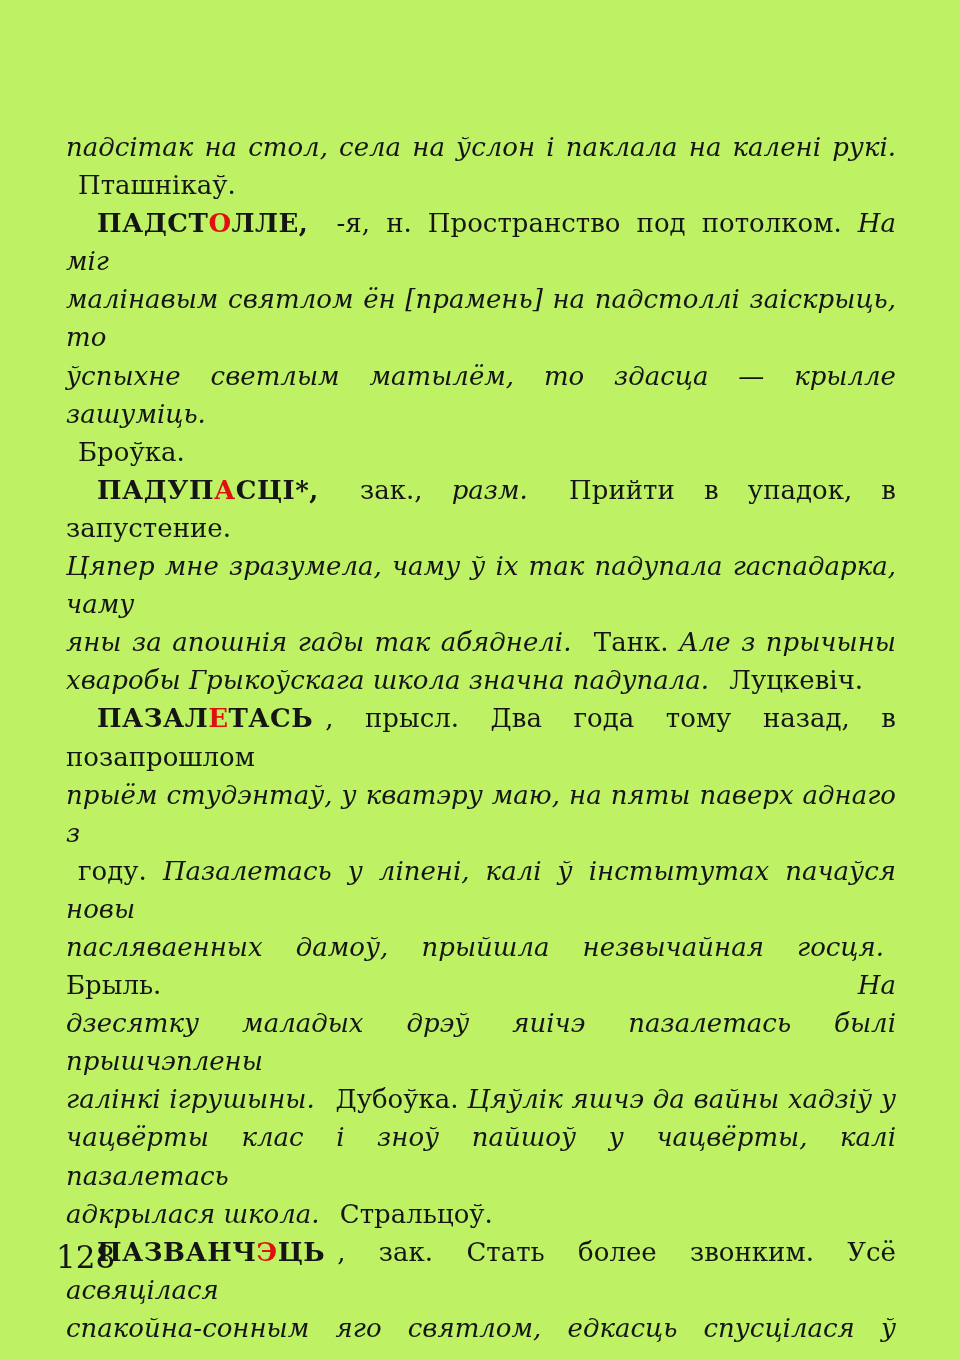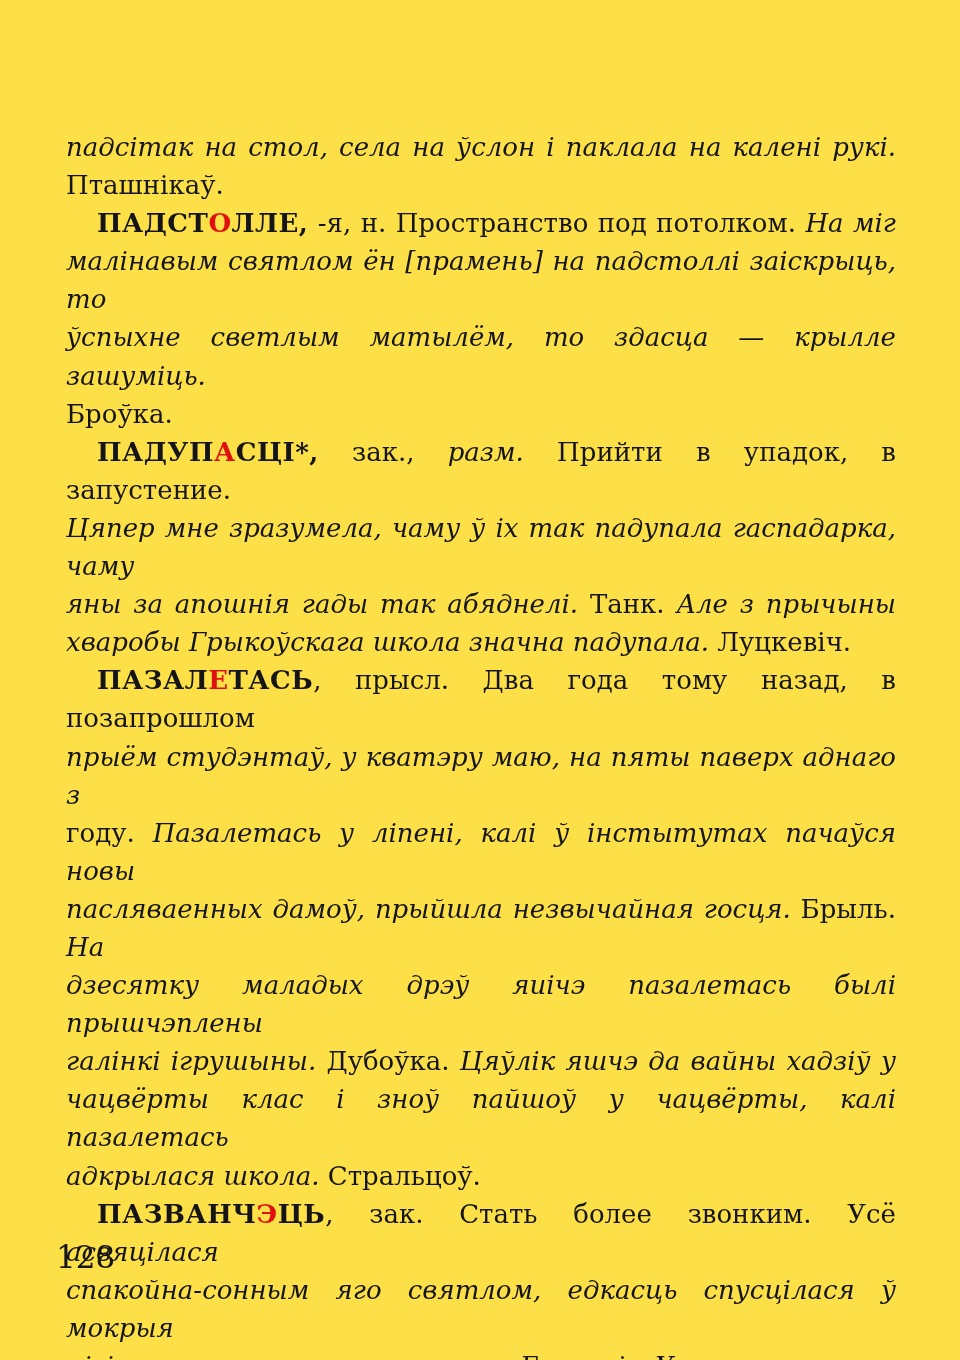"падсітак на стол, села на" .page { background: #fde047 -> #bef264 }
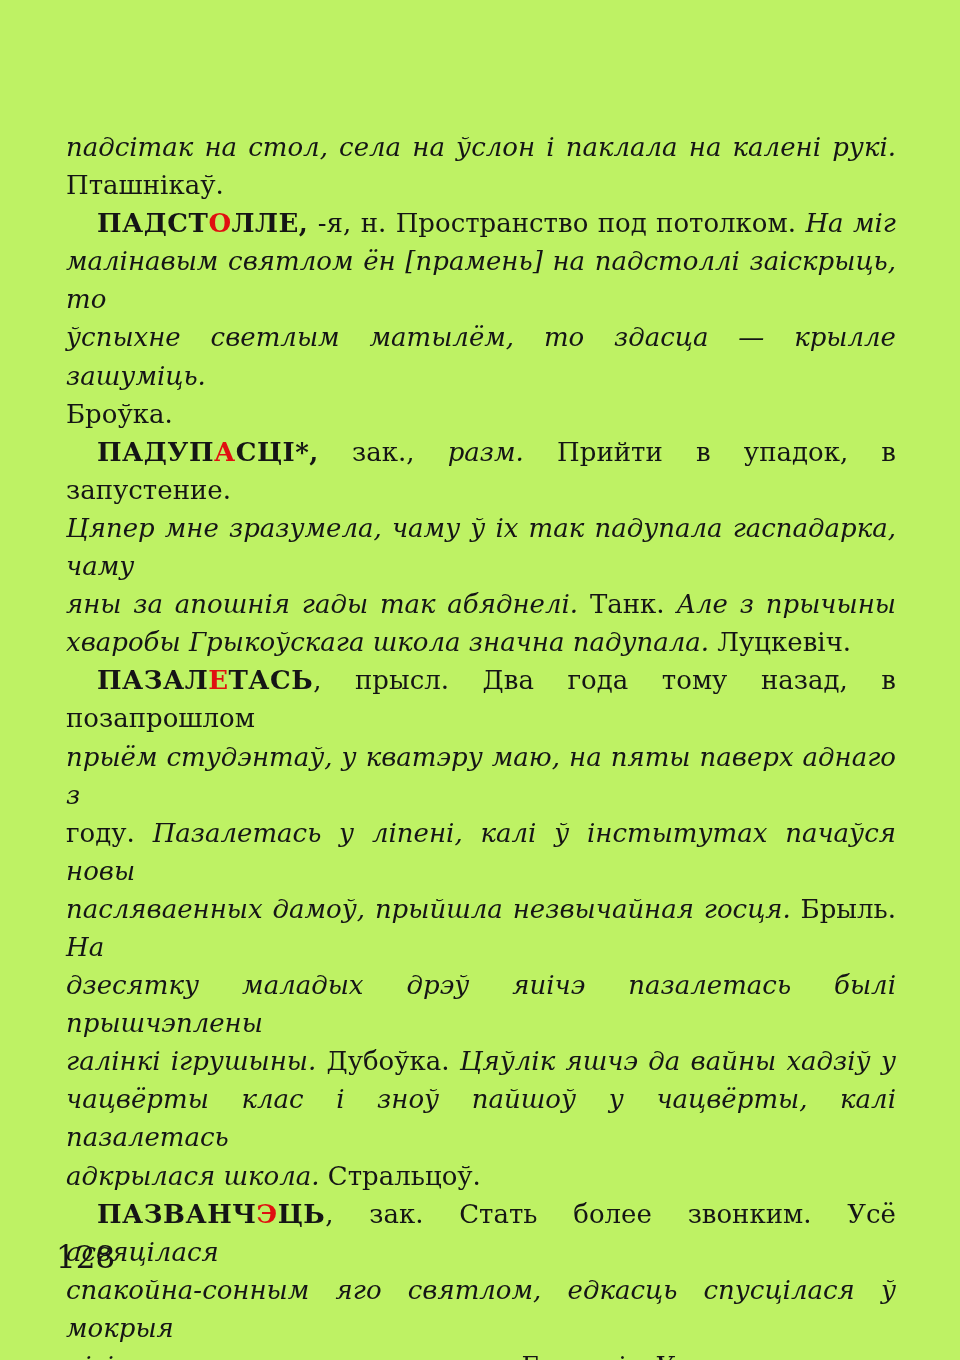"Пташнікаў." .rm { margin-left: none -> 12px }
